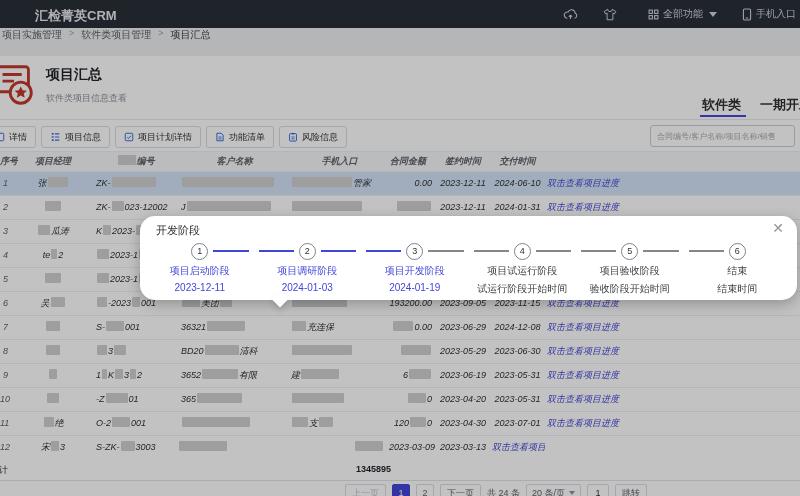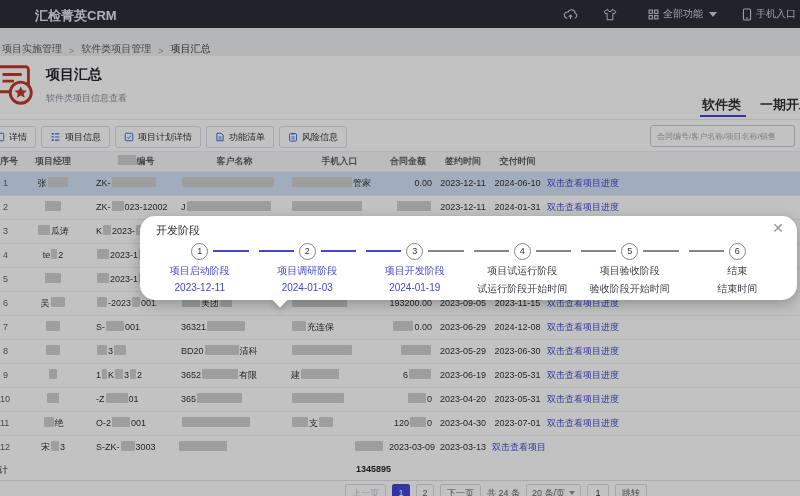"项目实施管理" .breadcrumb { align-items: flex-end -> flex-start }
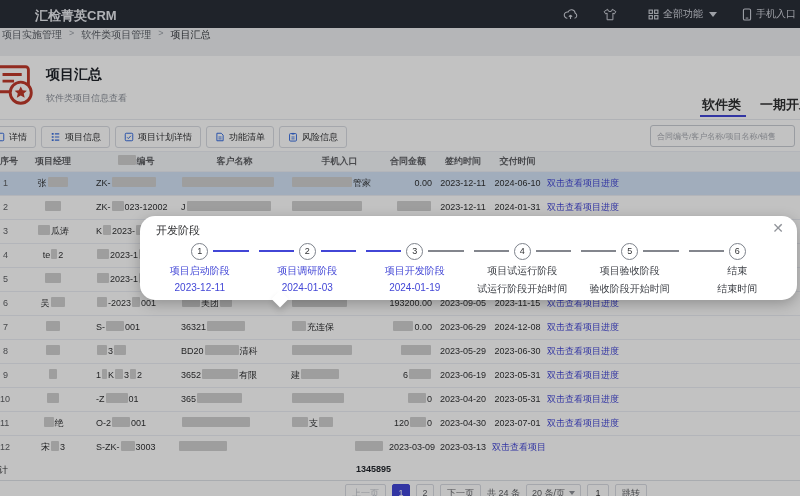"序号" .tgrid { font-style: none -> italic }
